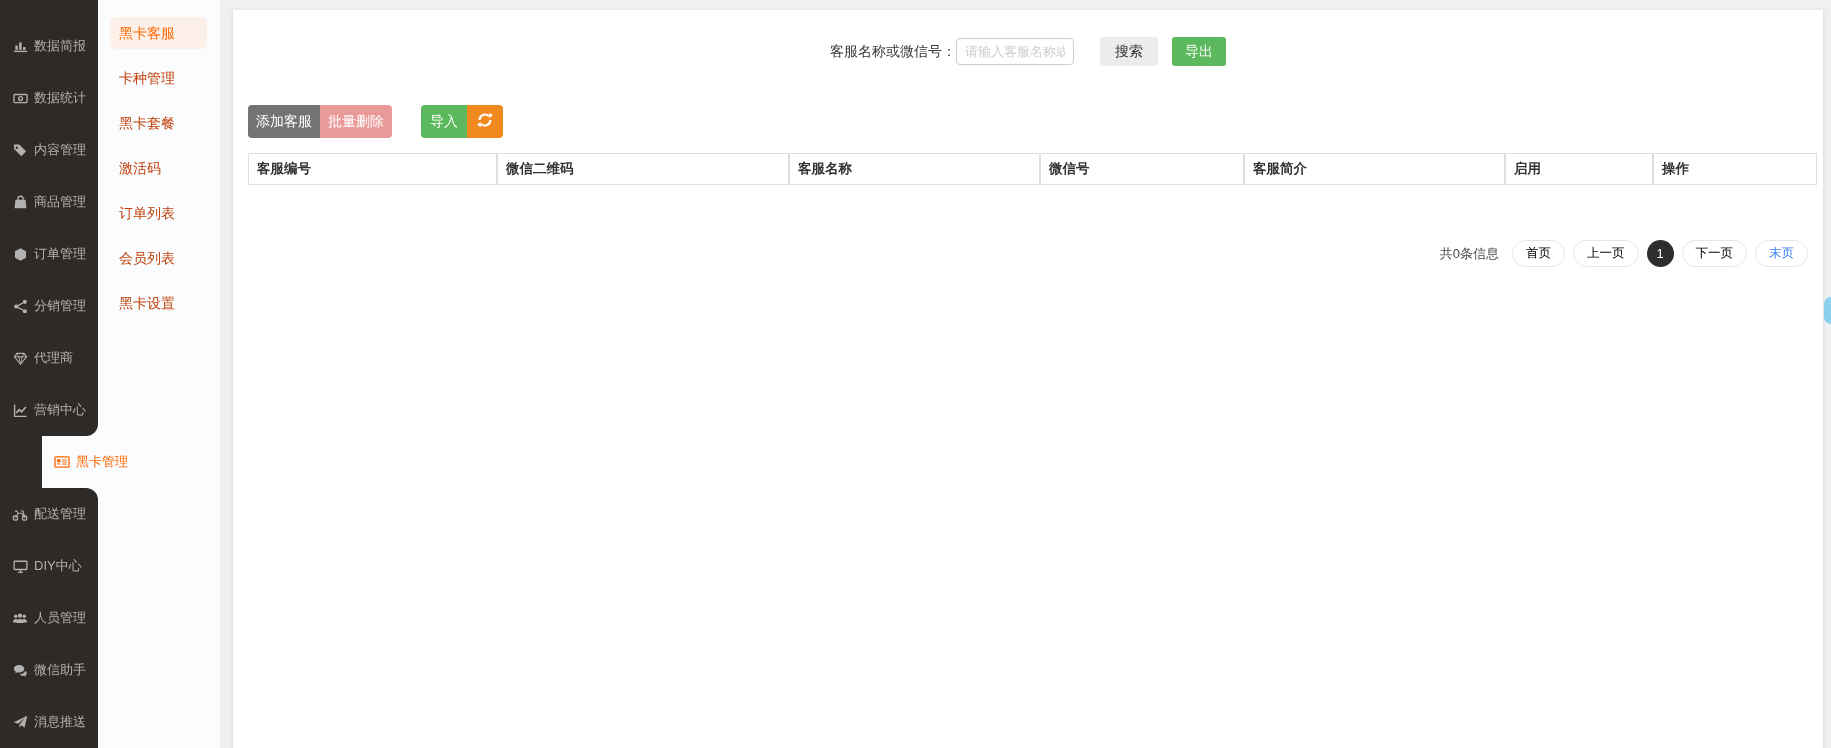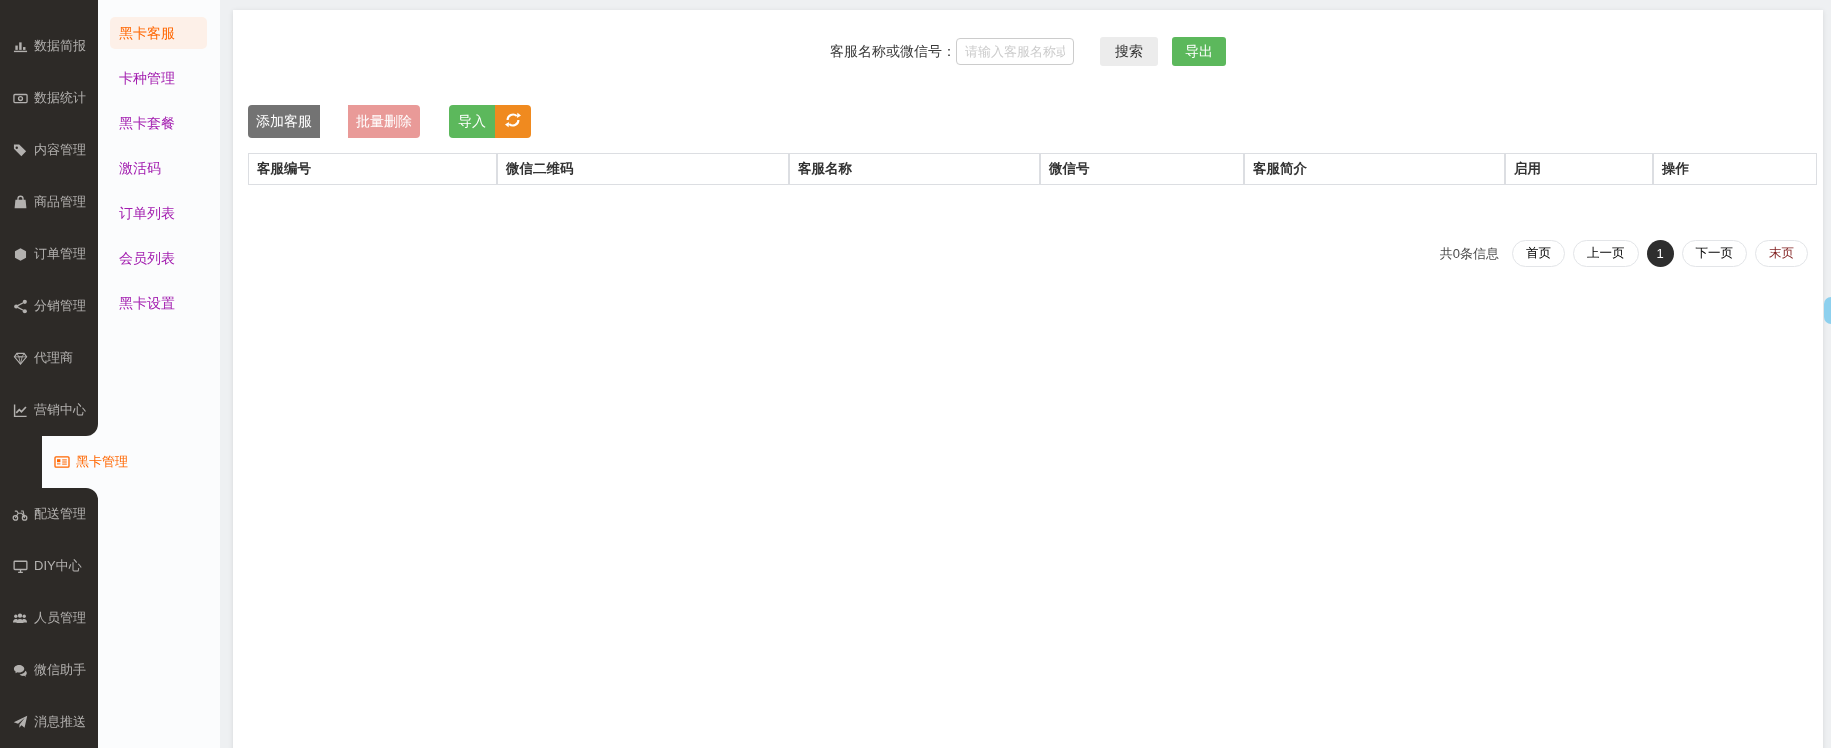"卡种管理" .s-item .pill { color: #a21caf -> #c2410c }
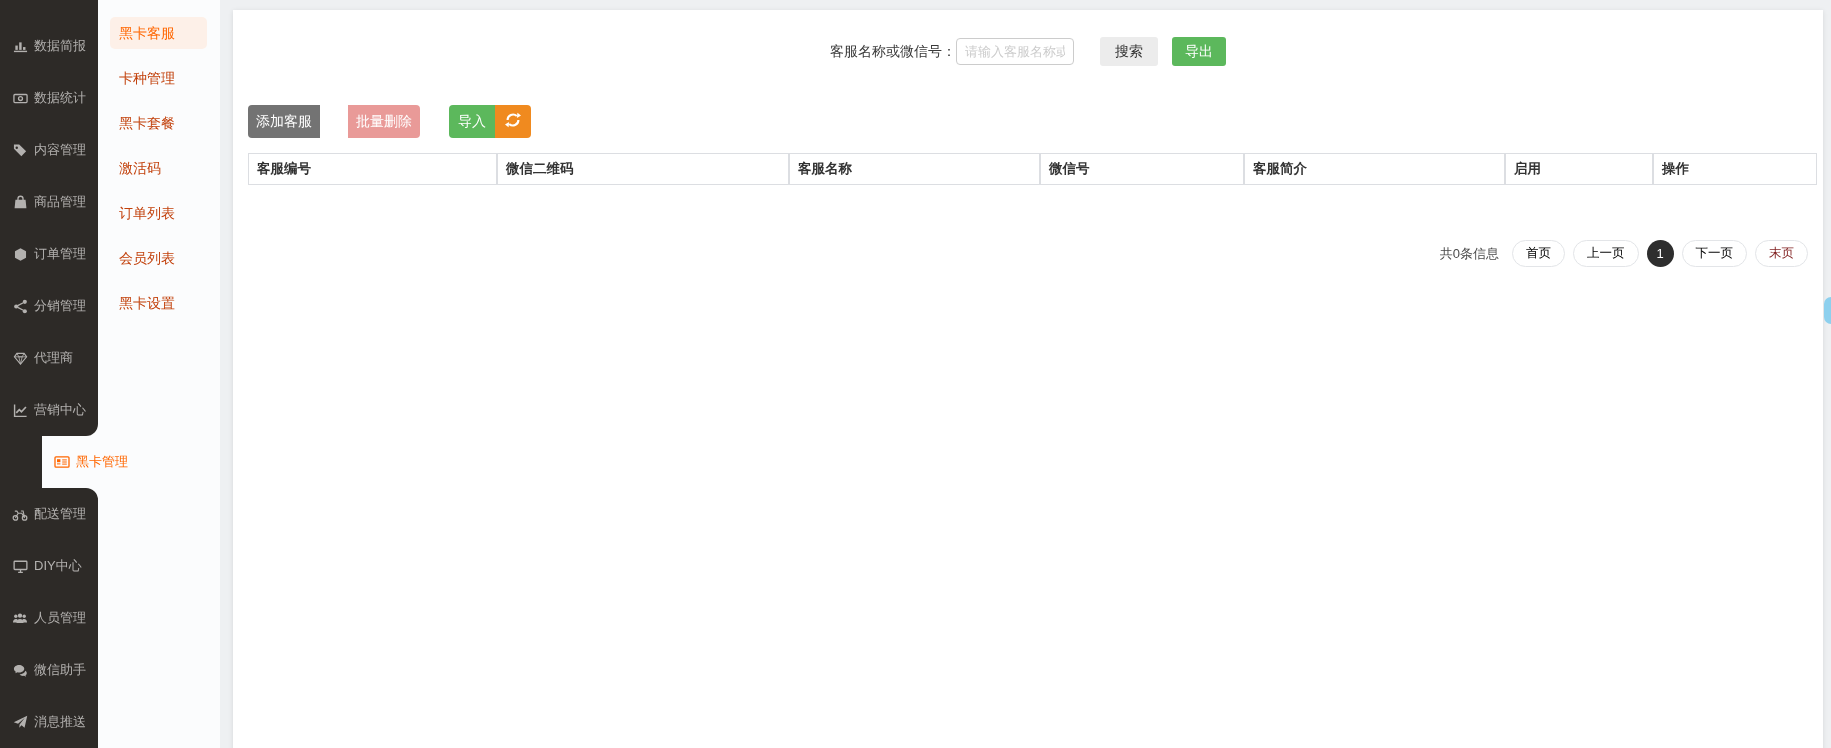"批量删除" .btn-del { margin-left: 28px -> none }
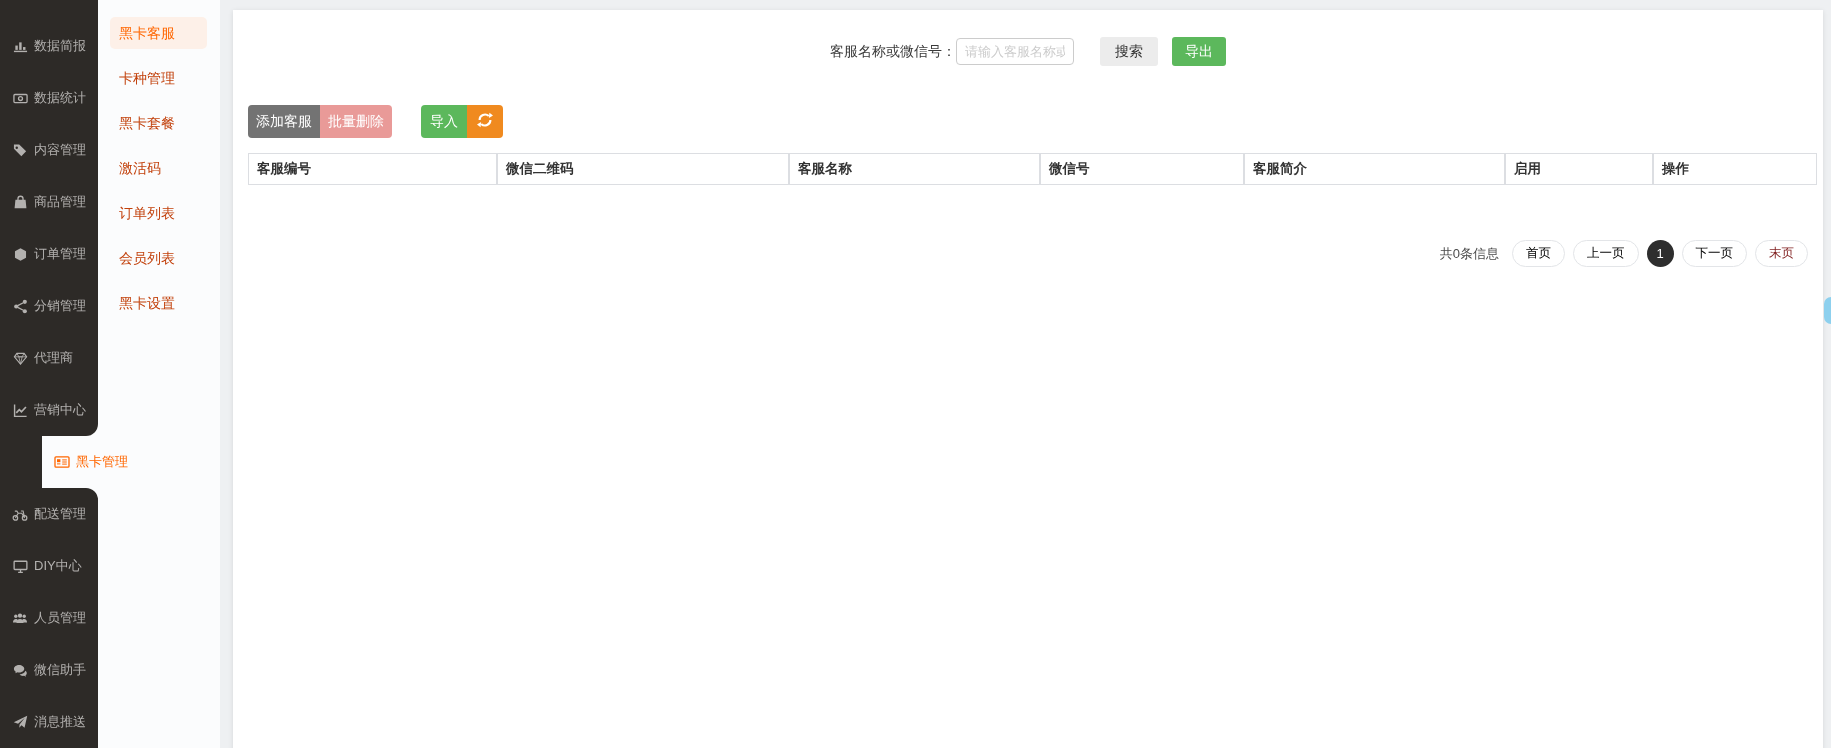"末页" .page-pill.enabled { color: #7f1d1d -> #3b82f6 }
